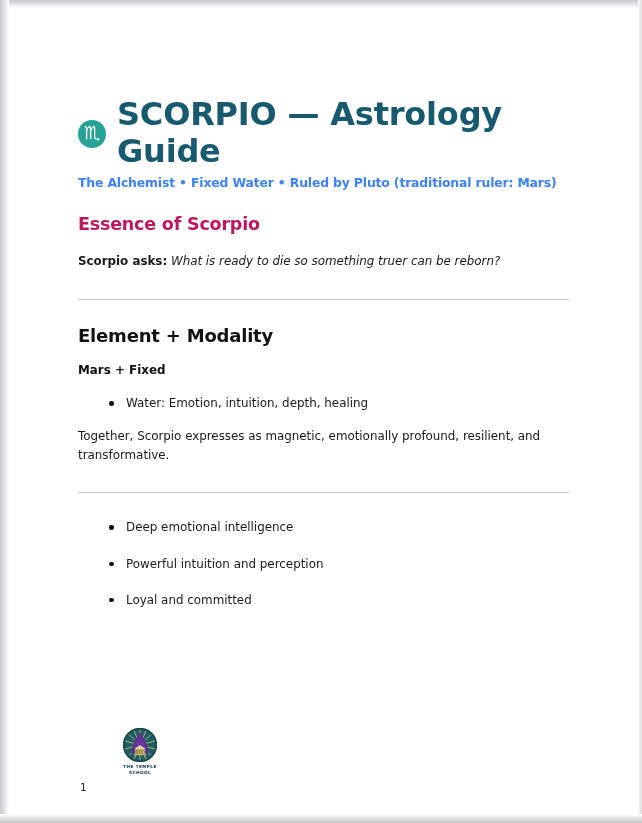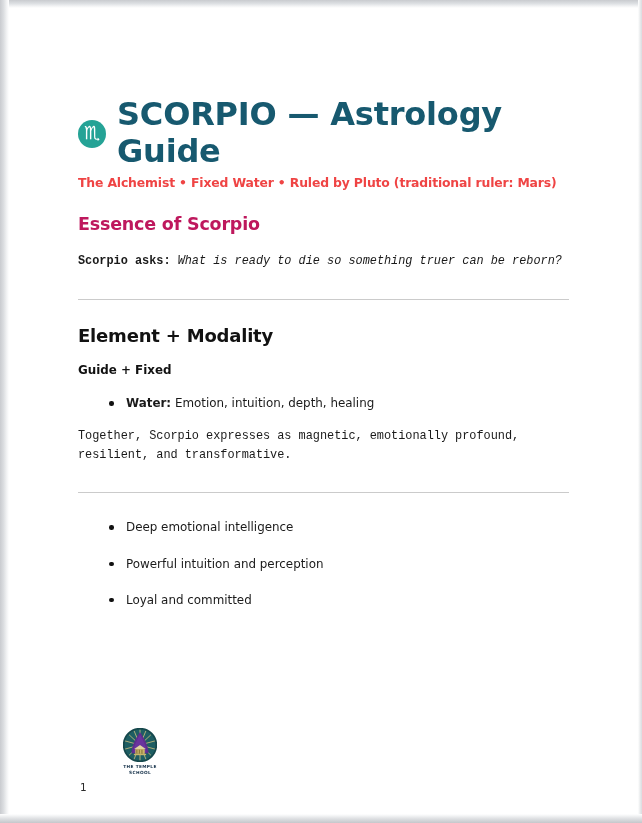"The Alchemist • Fixed Water" .subtitle { color: #ef4444 -> #3b82f6 }
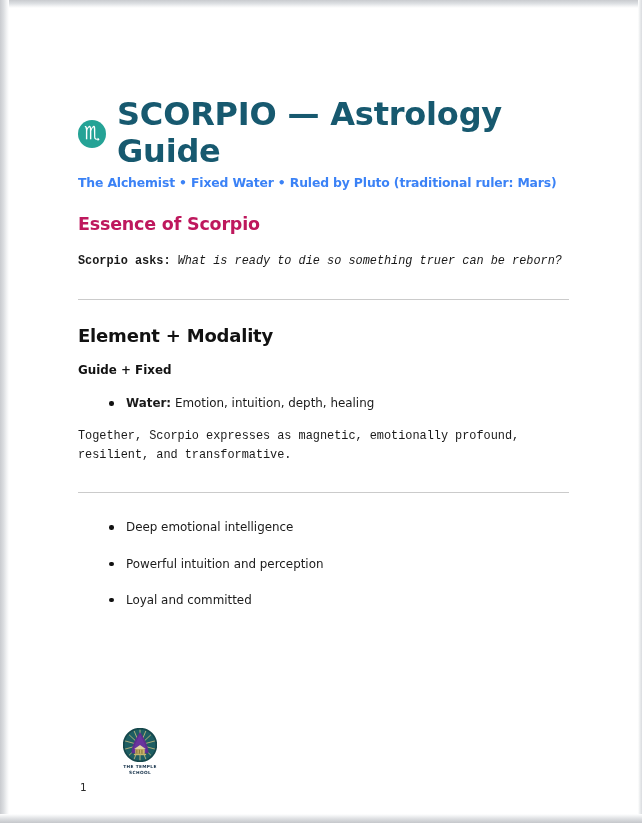"Scorpio asks: What is ready" p.body-text:last-child { font-family: Liberation Mono, monospace -> none }
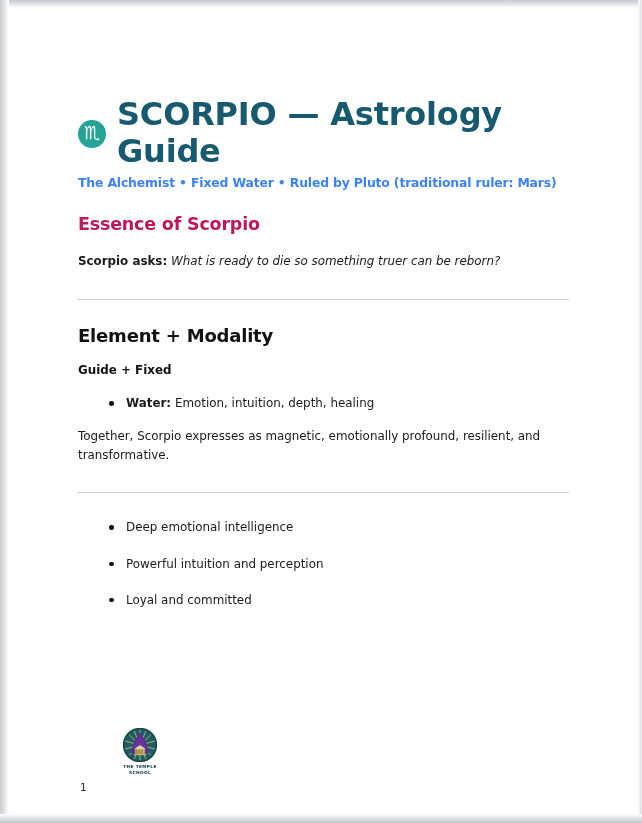"Guide + Fixed" p.mini-bold { text: Guide -> Mars }
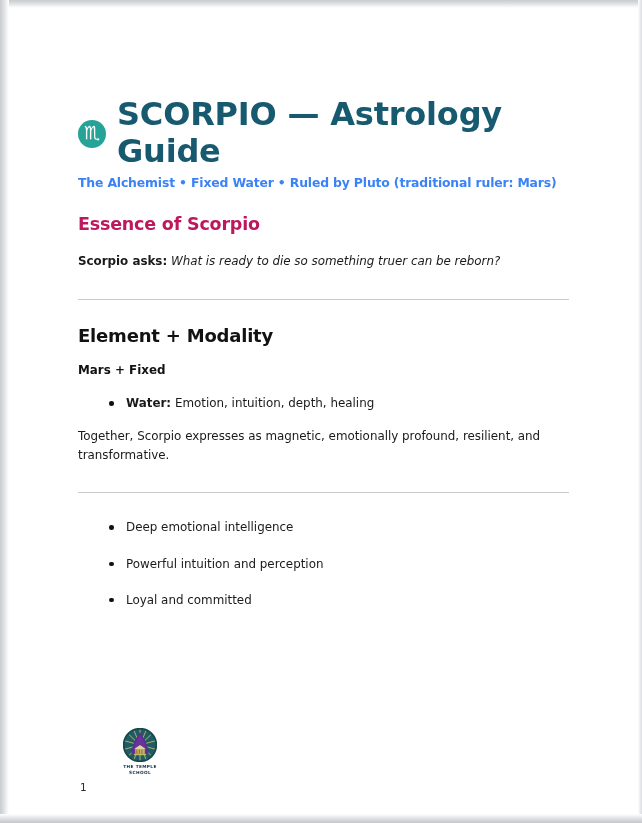"Water:" ul.doc-list li .term { font-weight: bold -> normal }
